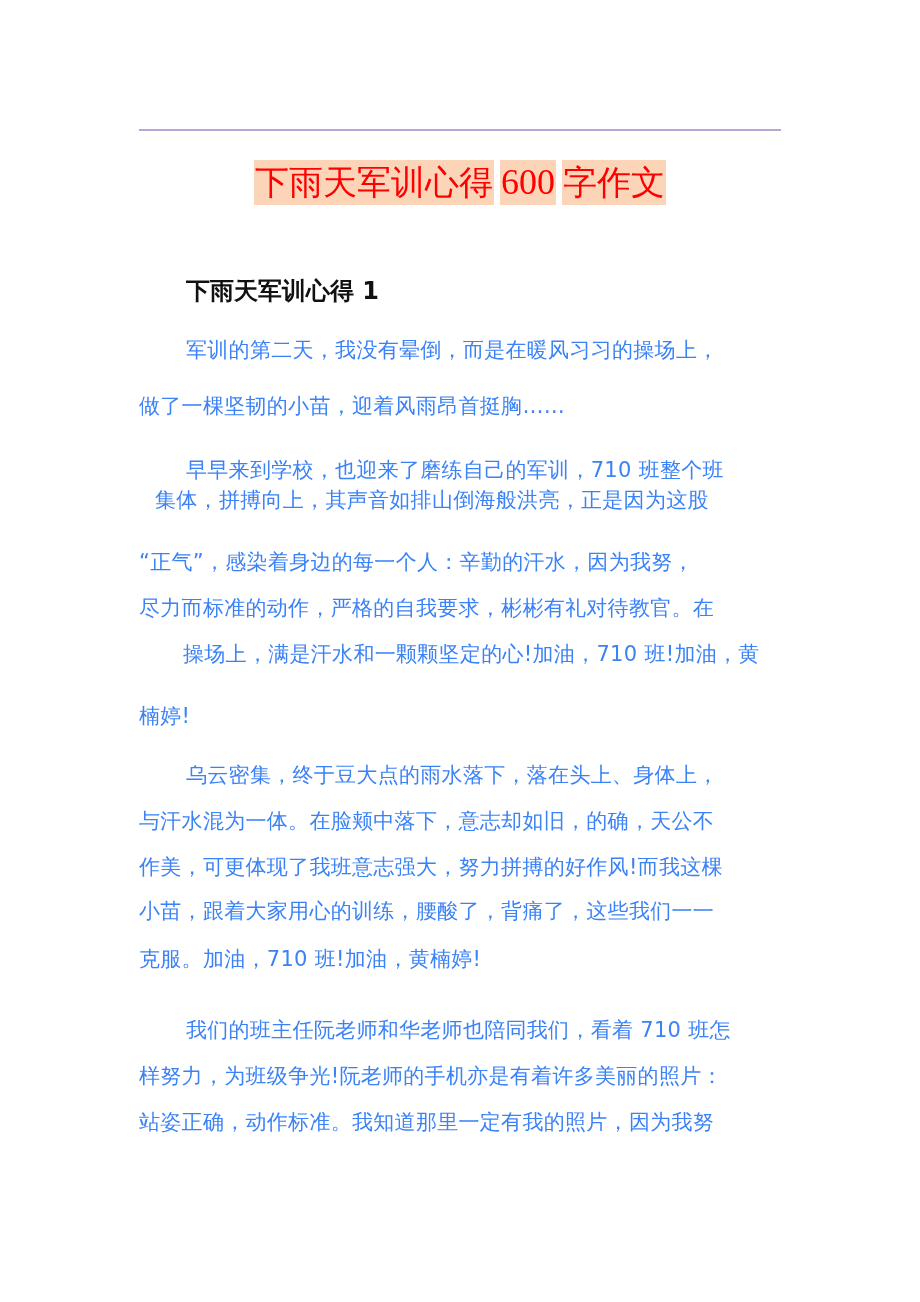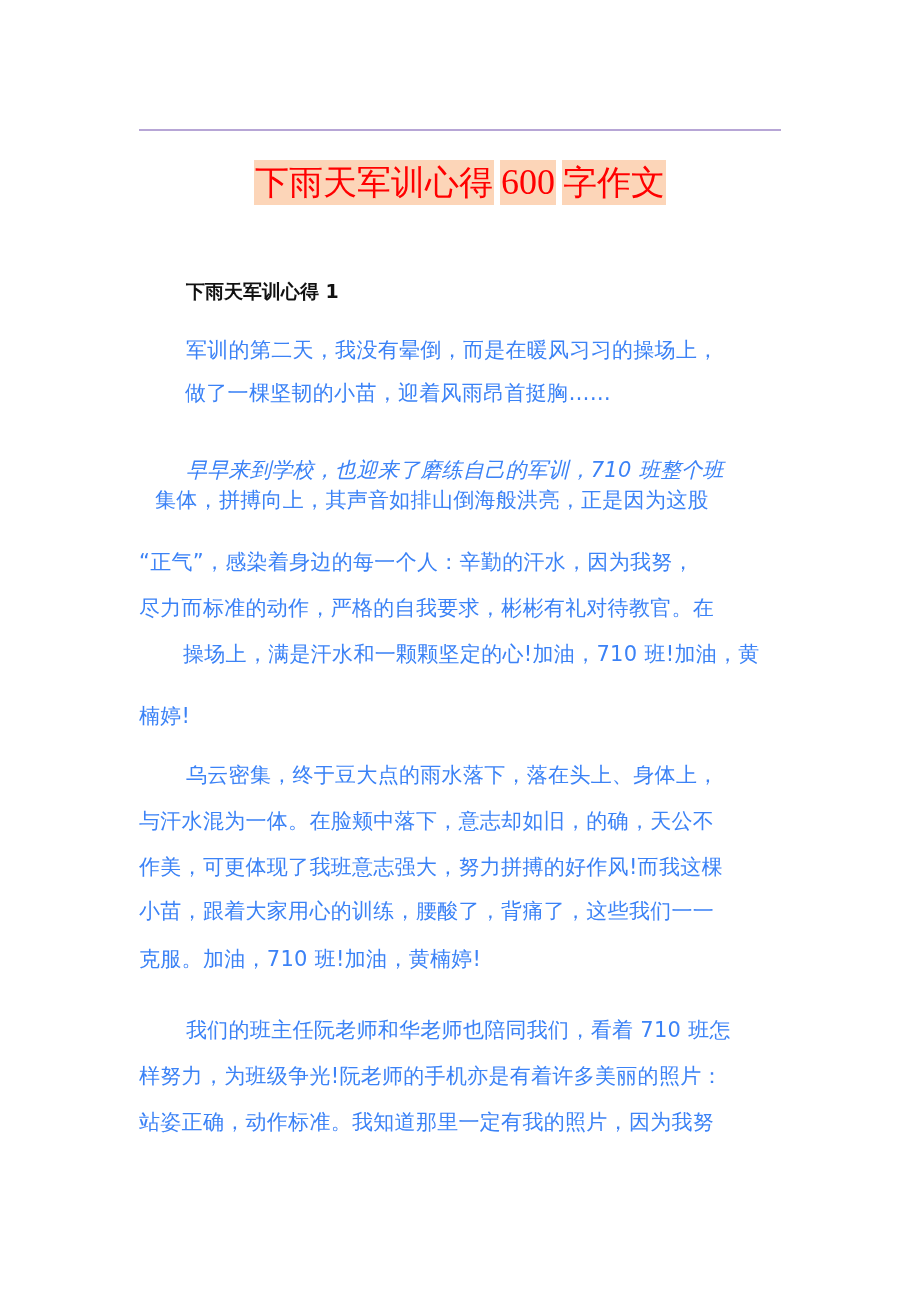"下雨天军训心得 1" .section-heading { font-size: 19px -> 24px }
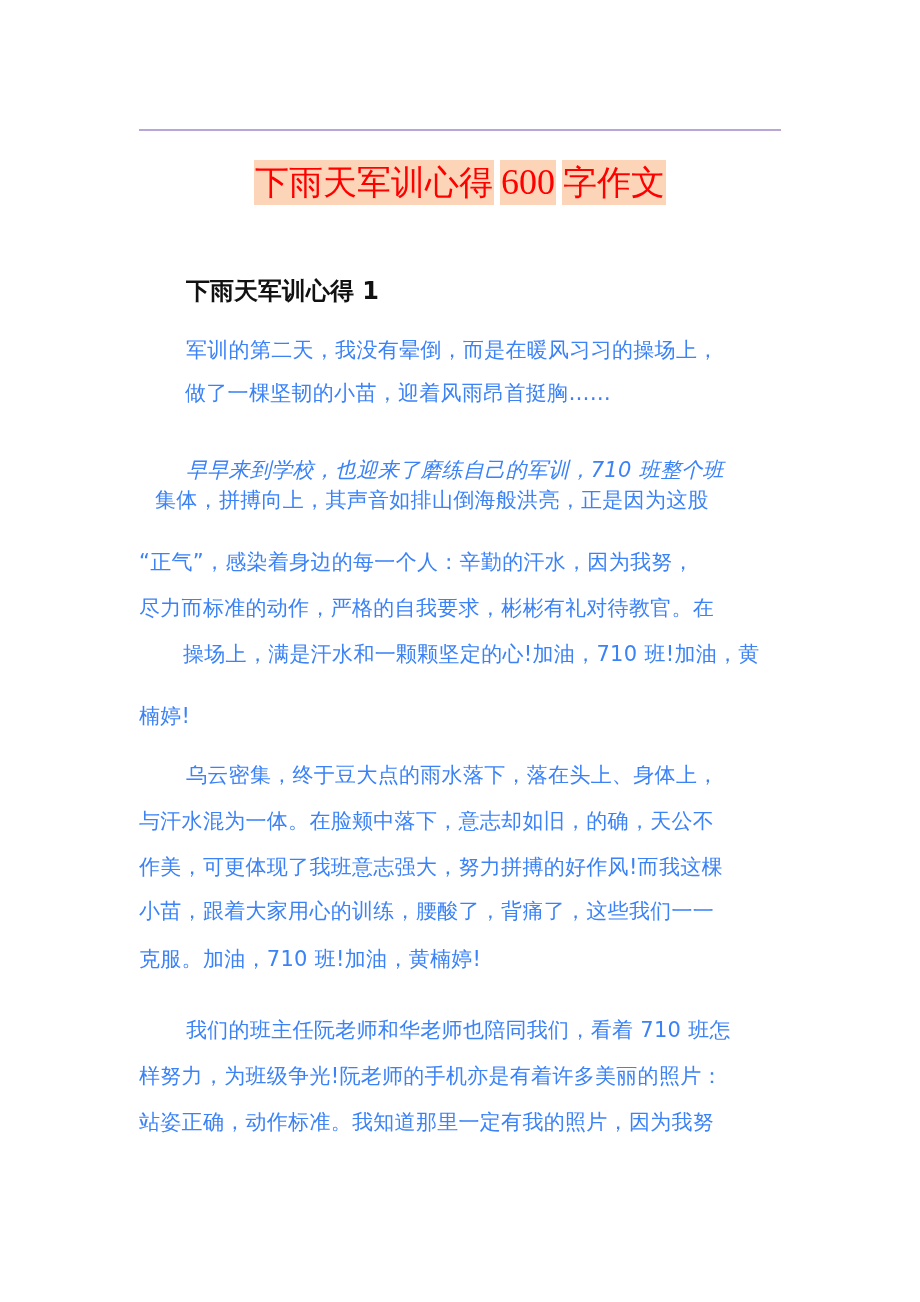"做了一棵坚韧的小苗，迎着风雨昂首挺胸……" div.line { margin-left: 46px -> none; top: 43px -> 56px }
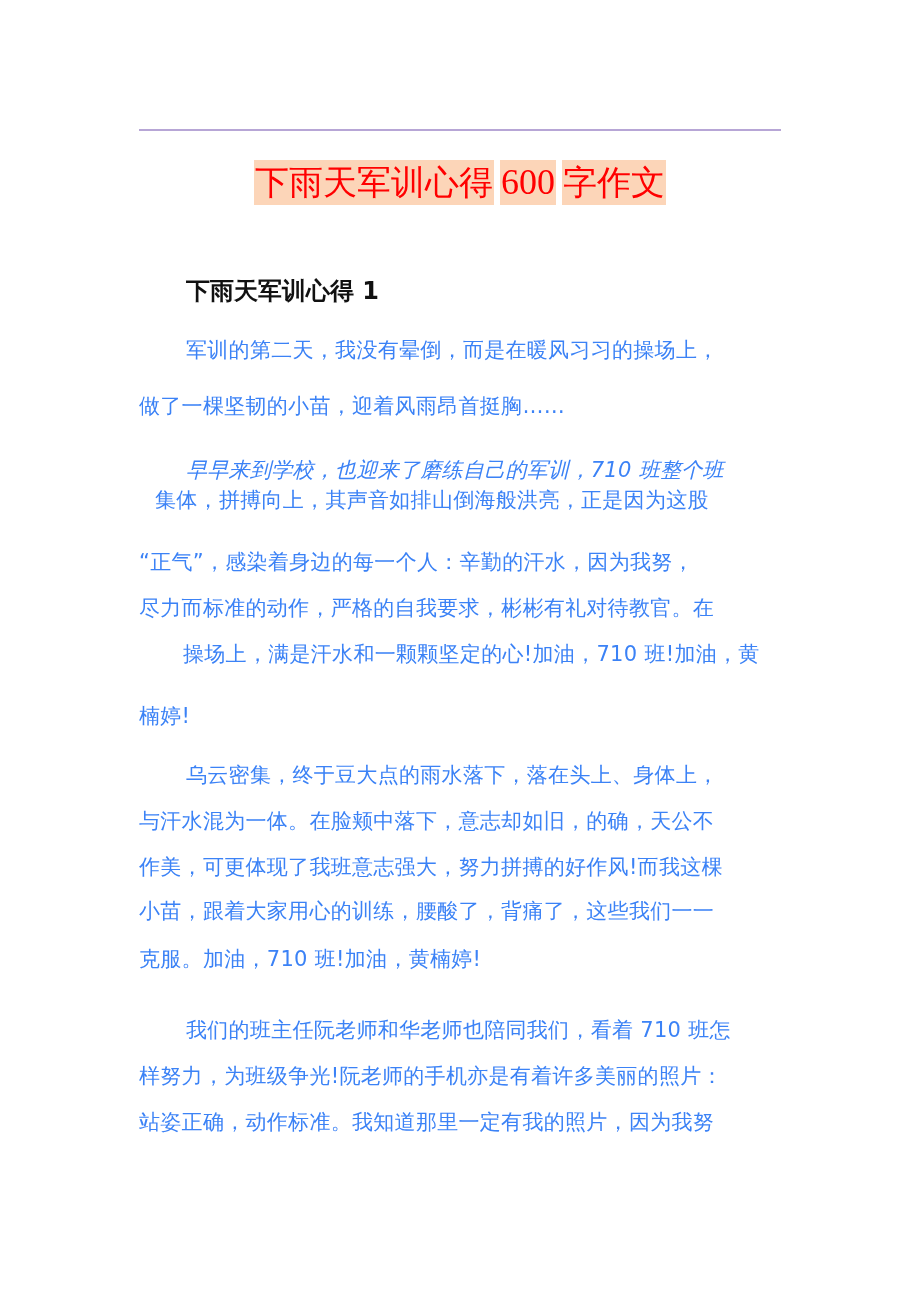"早早来到学校，也迎来了磨练自己的军训，710 班整个班" div.line { font-style: italic -> none }
